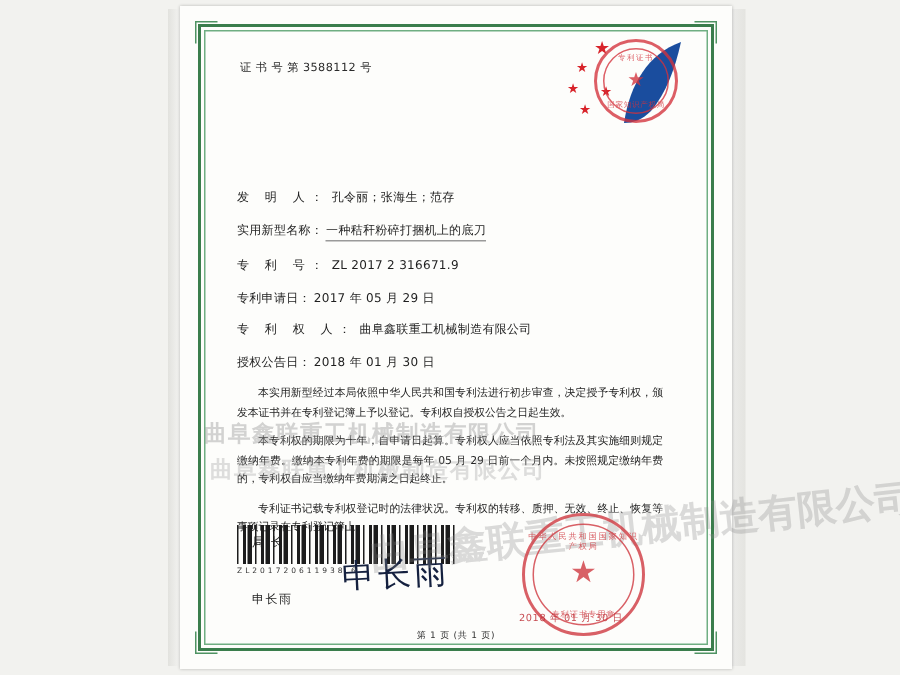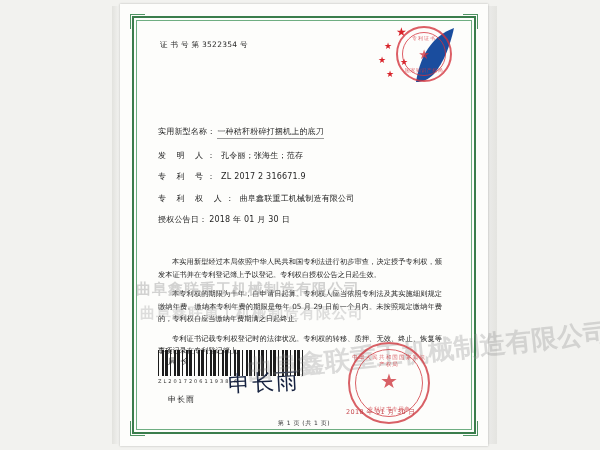"证 书 号 第 3522354" div.cert-no { text: 3522354 -> 3588112 }
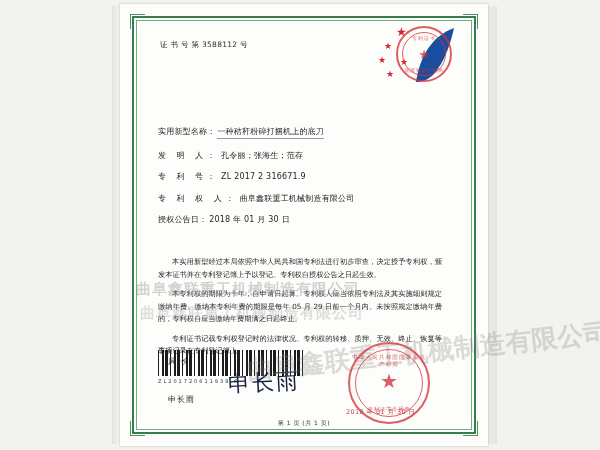"实用新型名称：" div.frow { order: before "发 明 人：" -> after "发 明 人：" }
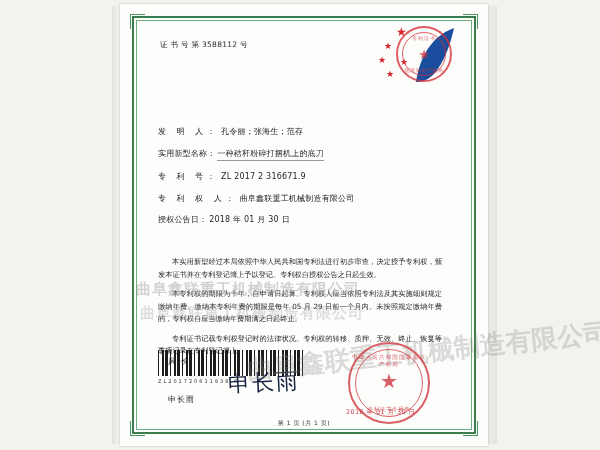"专利申请日：" div.frow { html: none -> <div> <span>专利申请日：</span> <span>2017 年 05 月 29 日</span> </div> }
